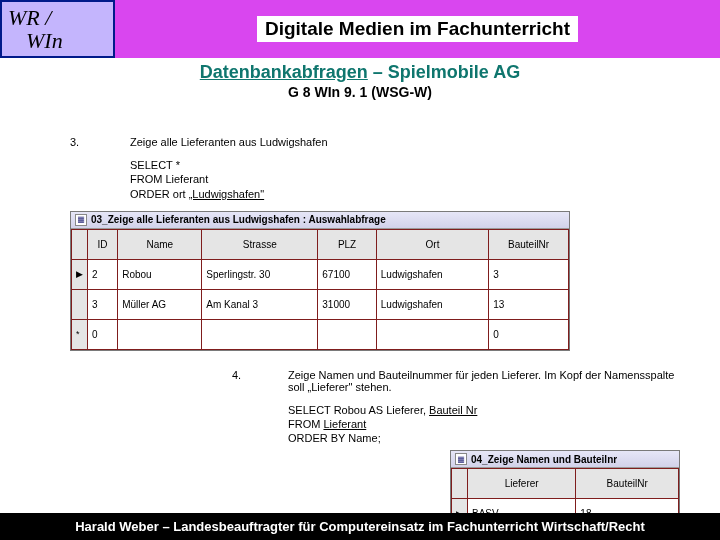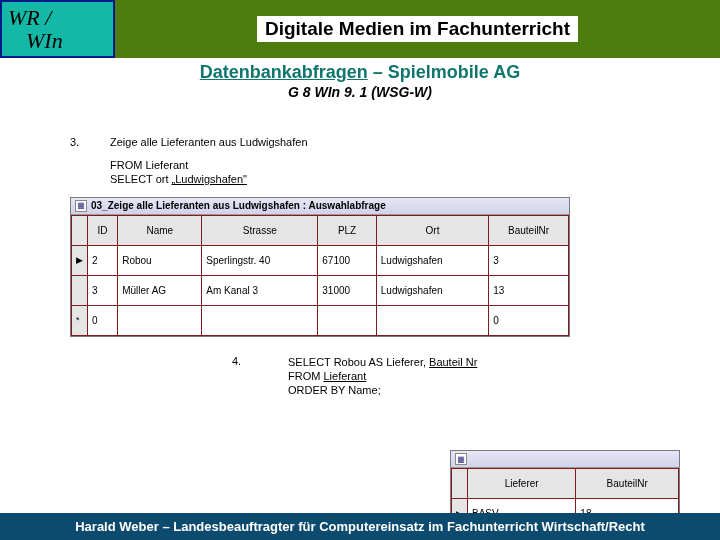"WR /" .logo-box { background: #14b8a6 -> #c4b5fd }
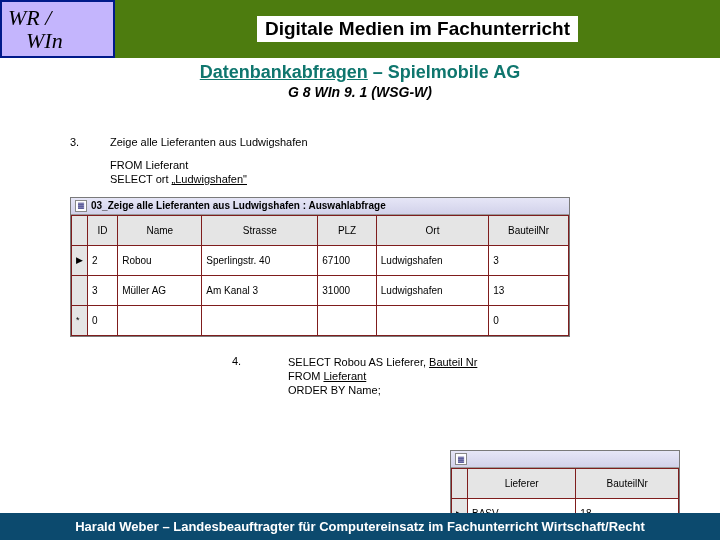"Digitale Medien im Fachunterricht" .title-band { background: #4d7c0f -> #d946ef }
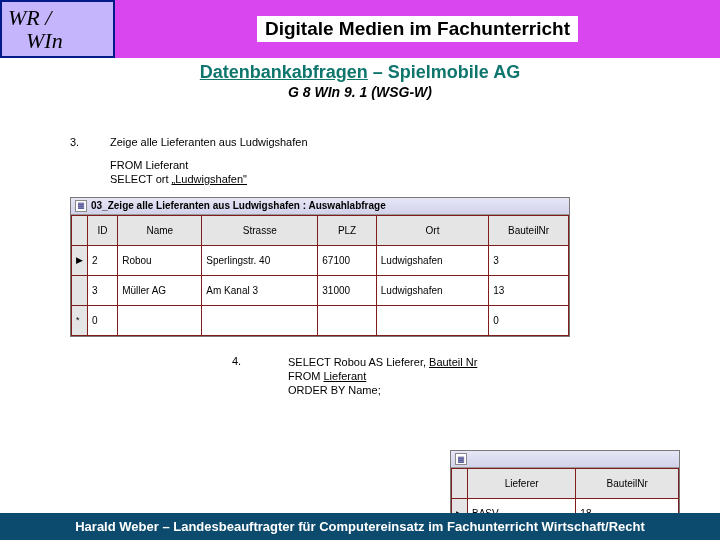"G 8 WIn 9. 1" .classline { font-style: italic -> none }
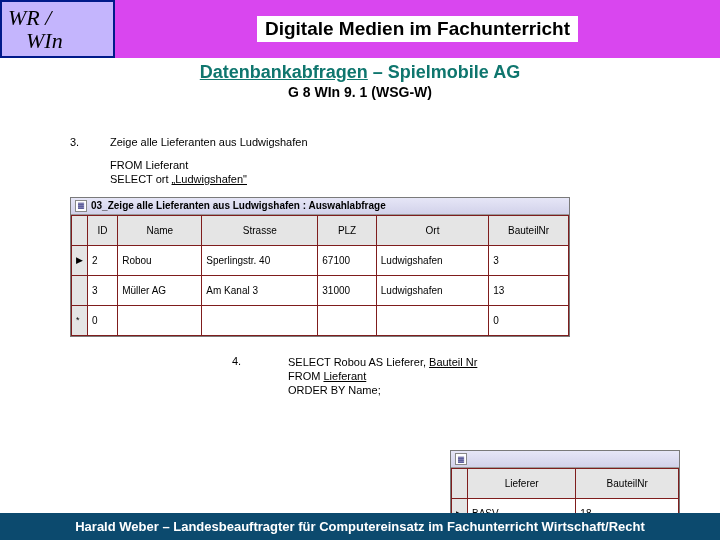"Zeige alle Lieferanten aus Ludwigshafen" .taskbody { margin-left: 40px -> 60px }
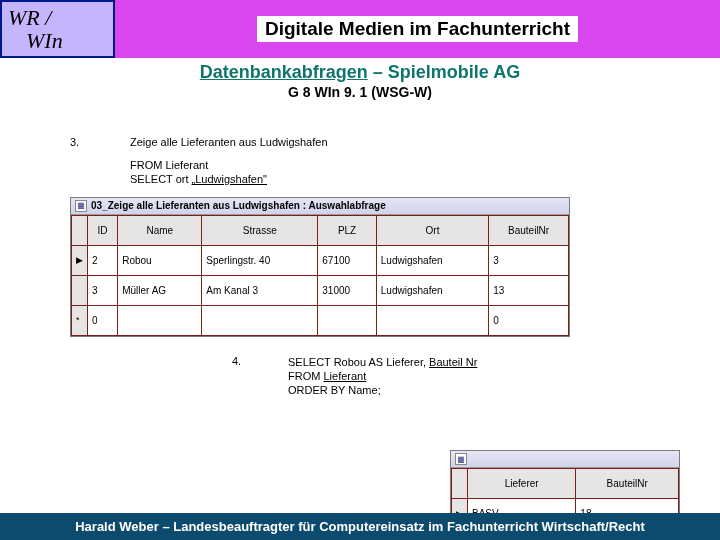"SELECT *" div { html: none -> <div>SELECT *</div> }
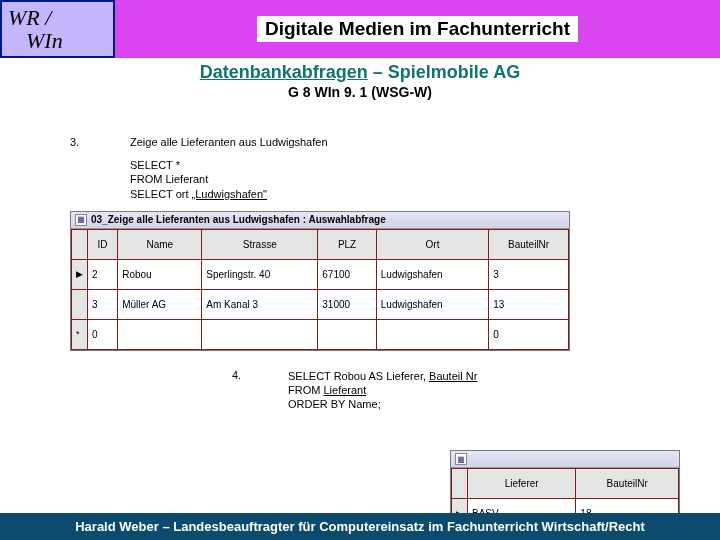"SELECT ort" span { text: SELECT -> ORDER }
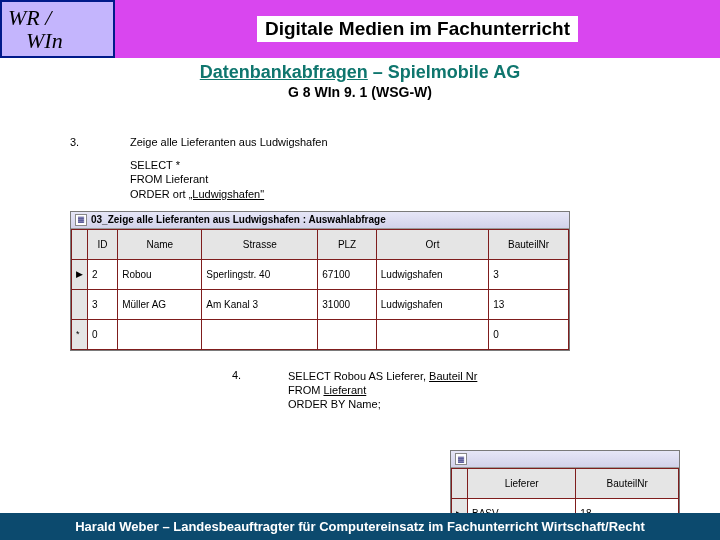"Sperlingstr. 40" td { text: 40 -> 30 }
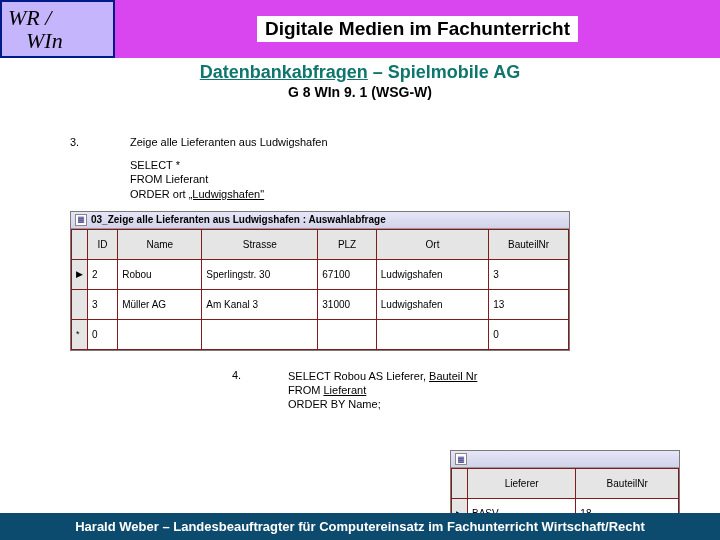"Zeige Namen und Bauteilnummer für" div { html: none -> <div>Zeige Namen und Bauteilnummer für jeden Lieferer. Im Kopf der Namensspalte soll „Lieferer" stehen.</div> }
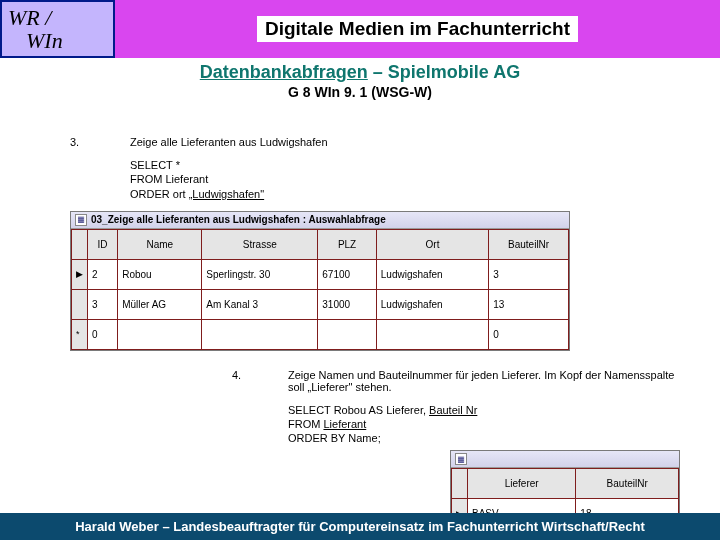"04_Zeige Namen und Bauteilnr" span { html: none -> <span>04_Zeige Namen und Bauteilnr</span> }
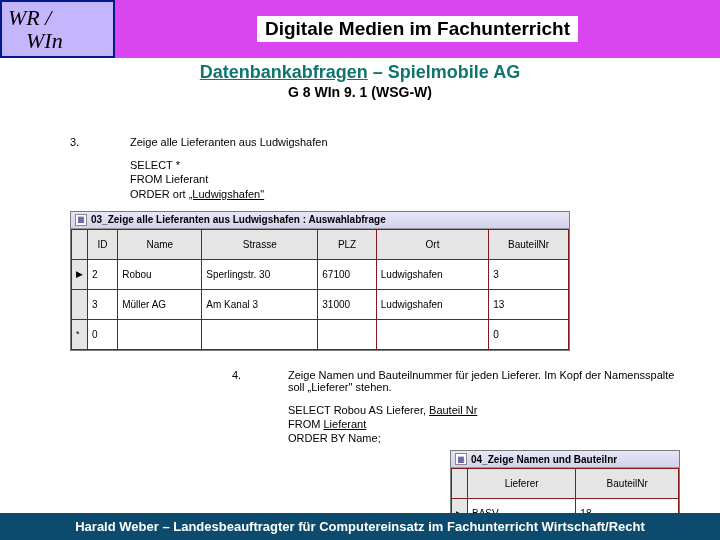"Harald Weber – Landesbeauftragter für" .footer { background: #0c4a6e -> #000000 }
